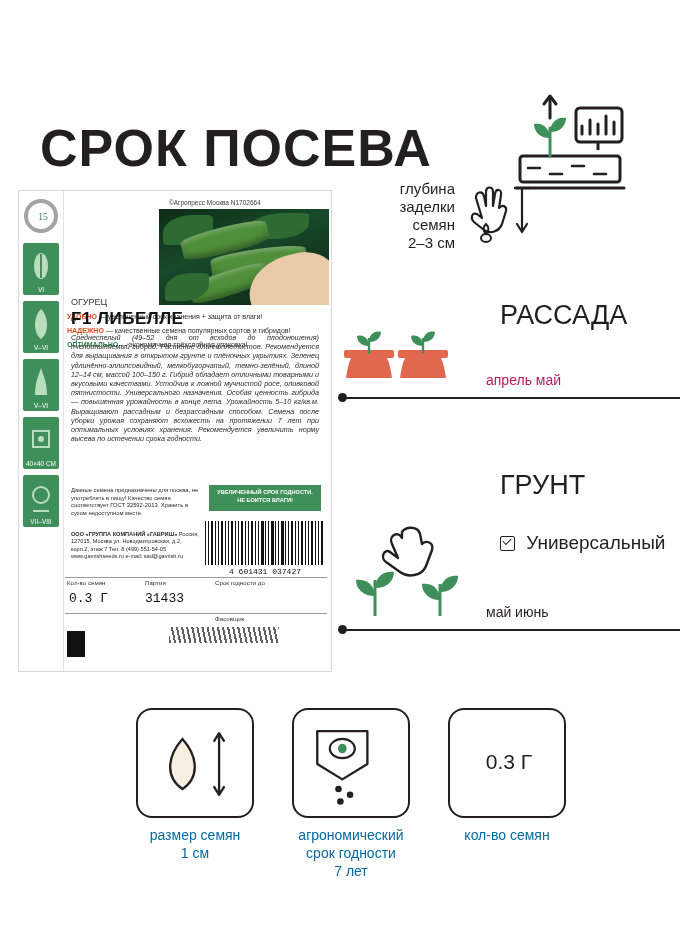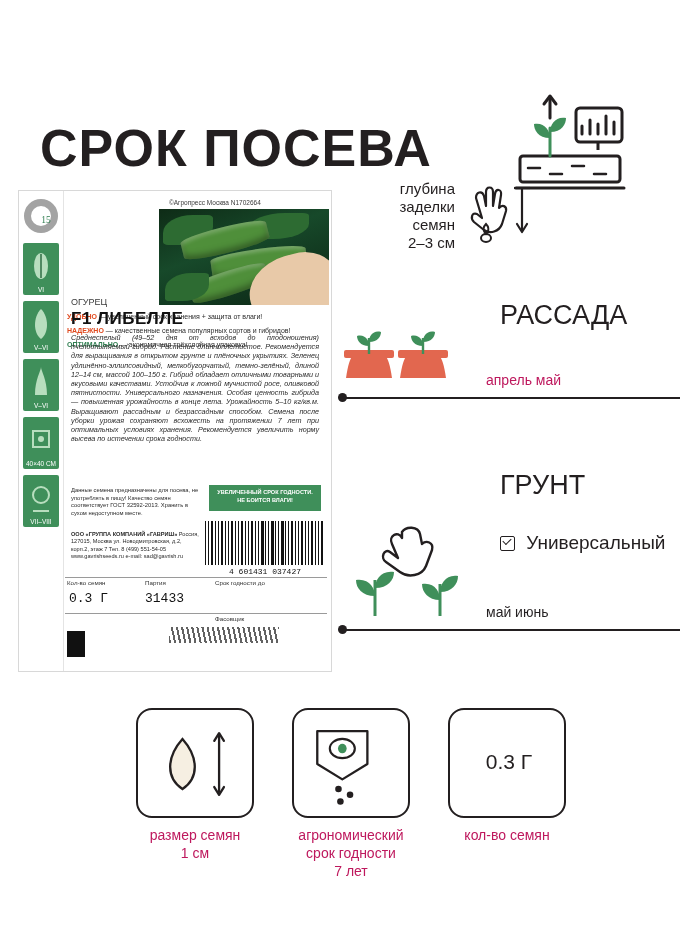"15" .packet-badge { border: 7px solid #a3a3a3 -> 4px solid #a3a3a3 }
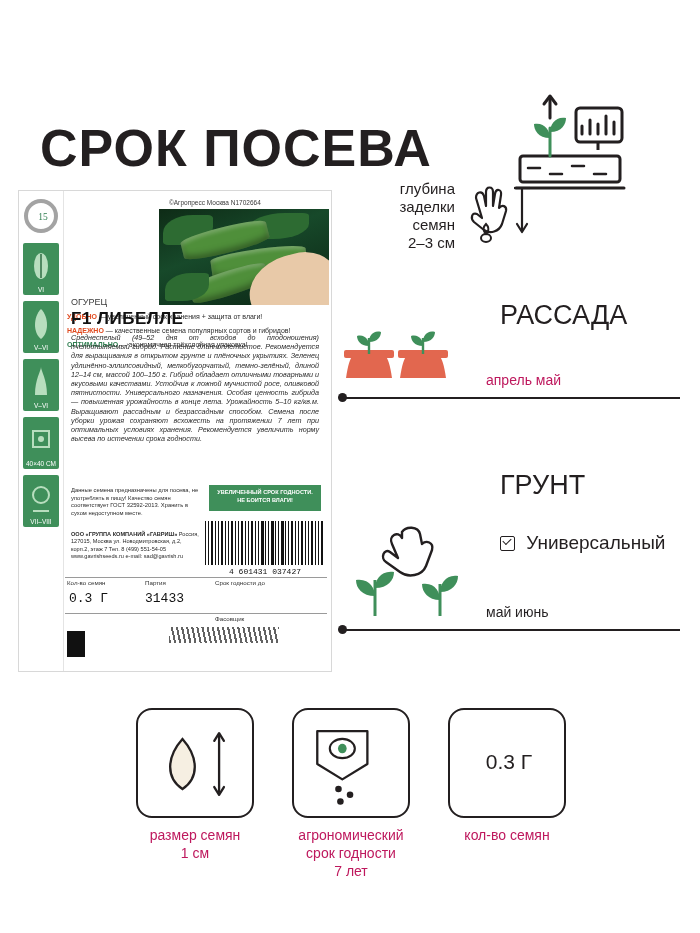"размер семян" .card-caption { color: #be185d -> #0369a1 }
